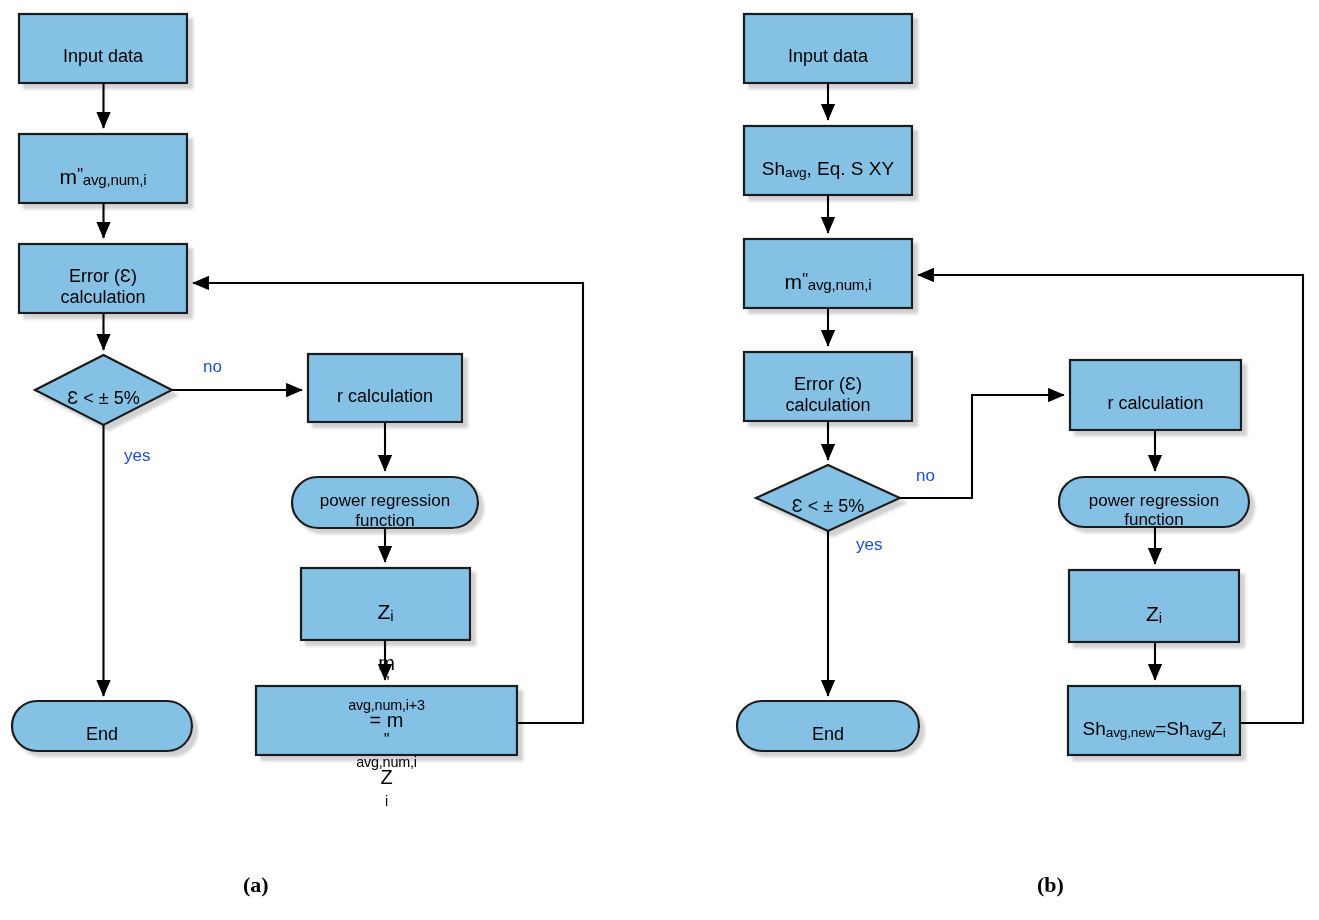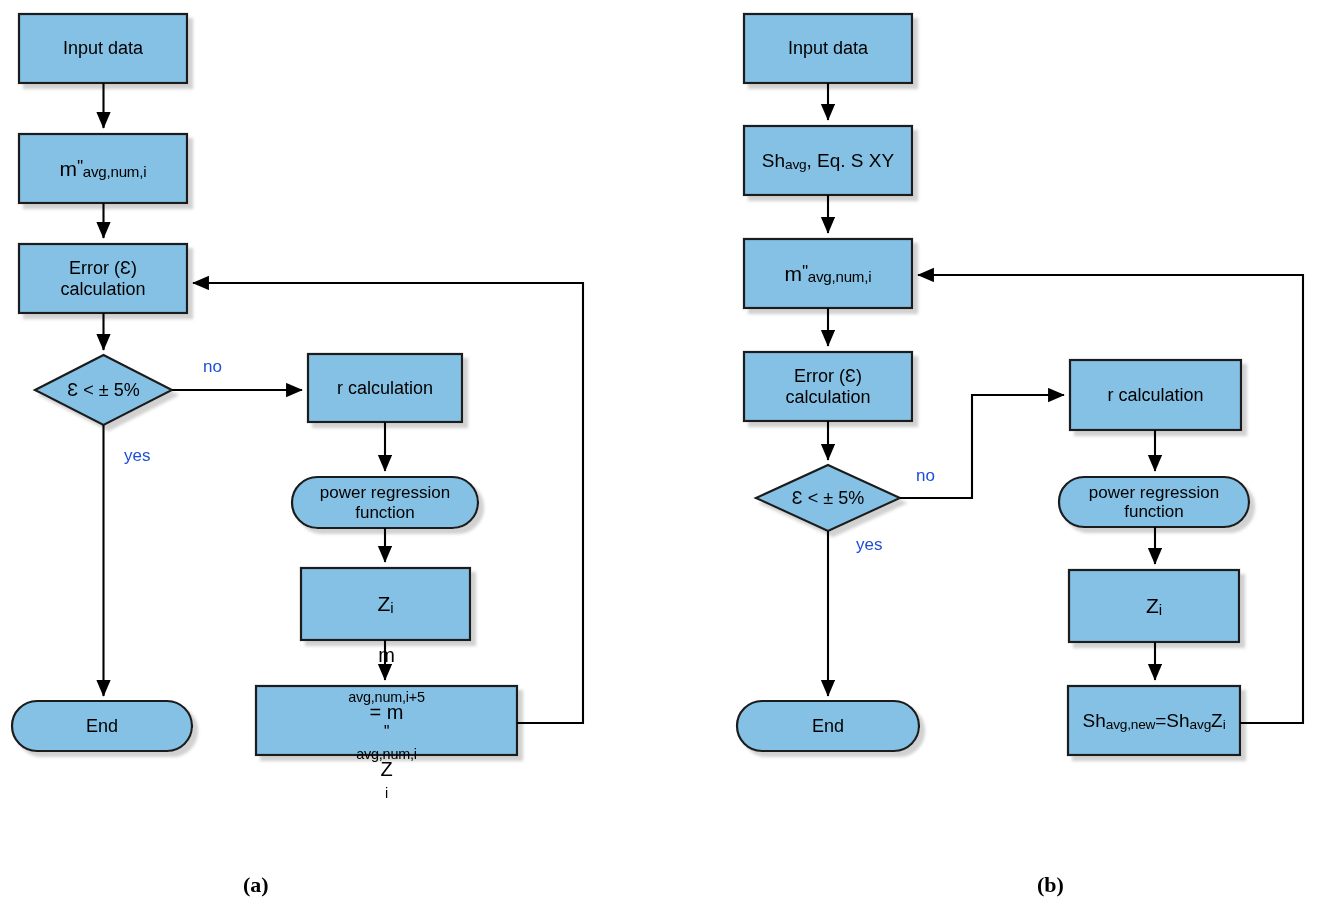"Input data" .node-text { margin-top: none -> 8px }
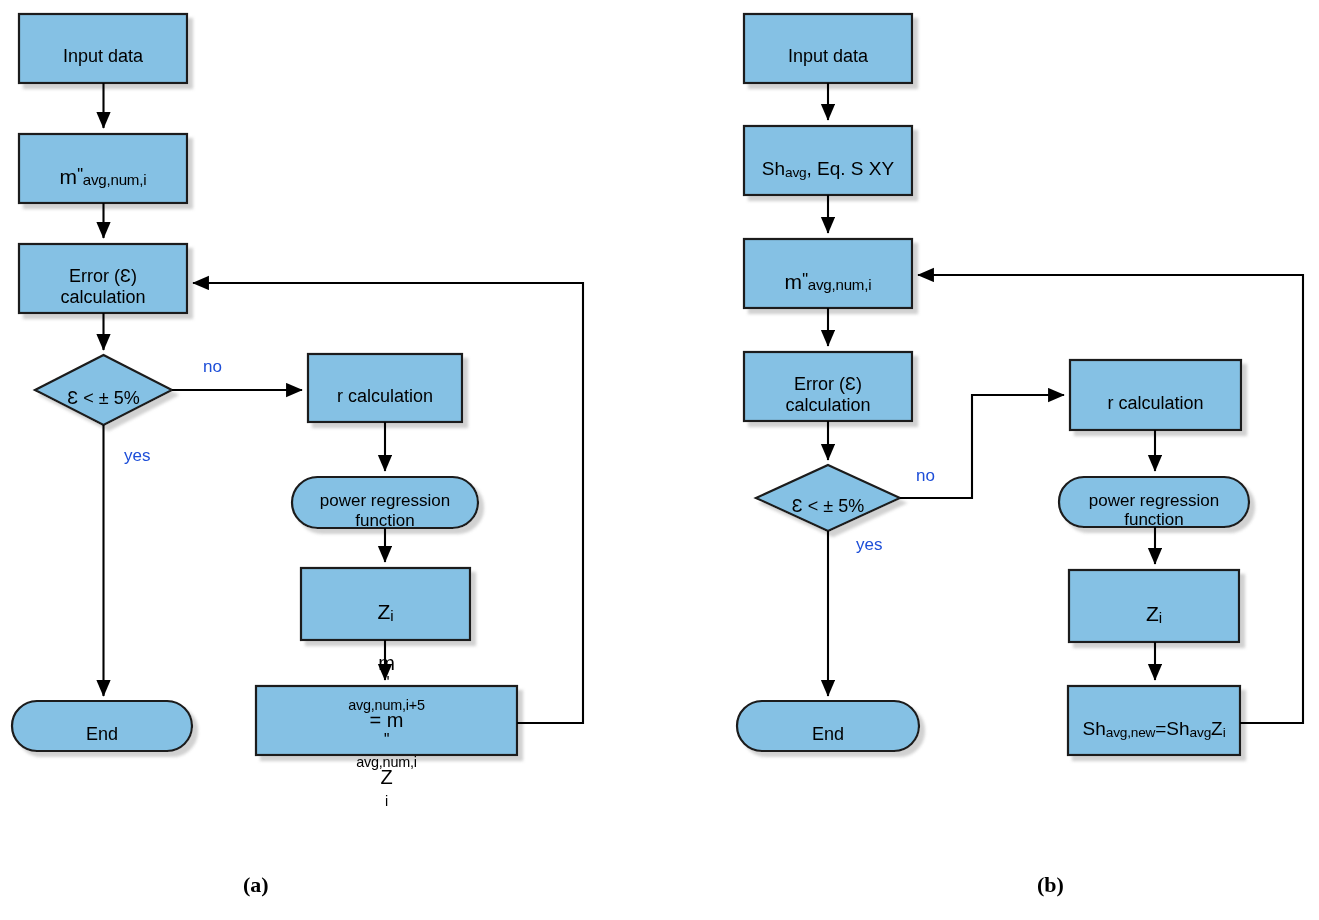"avg,num,i+5" sub { text: avg,num,i+5 -> avg,num,i+3 }
